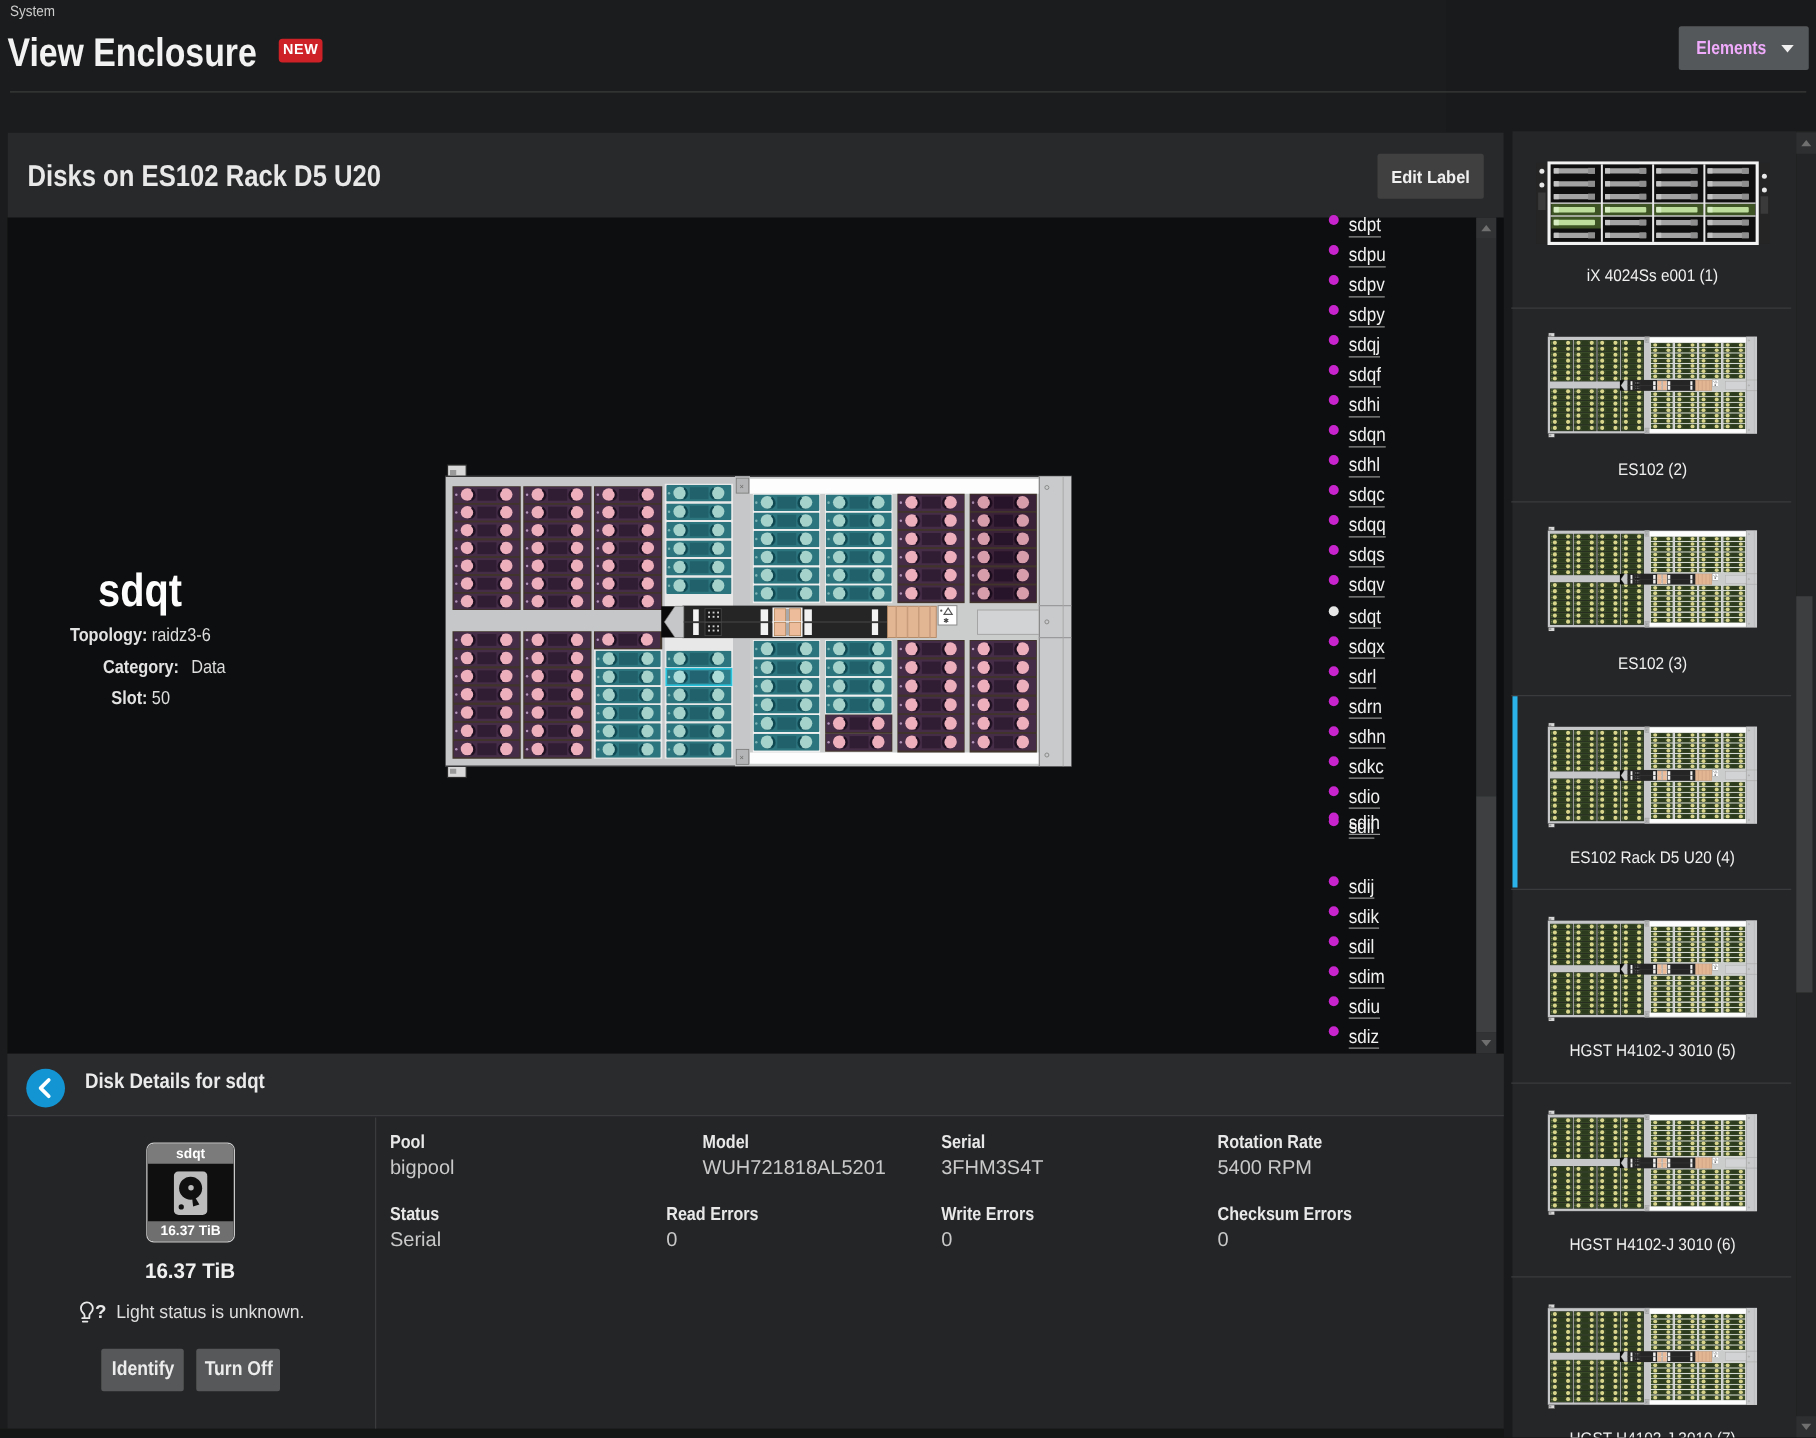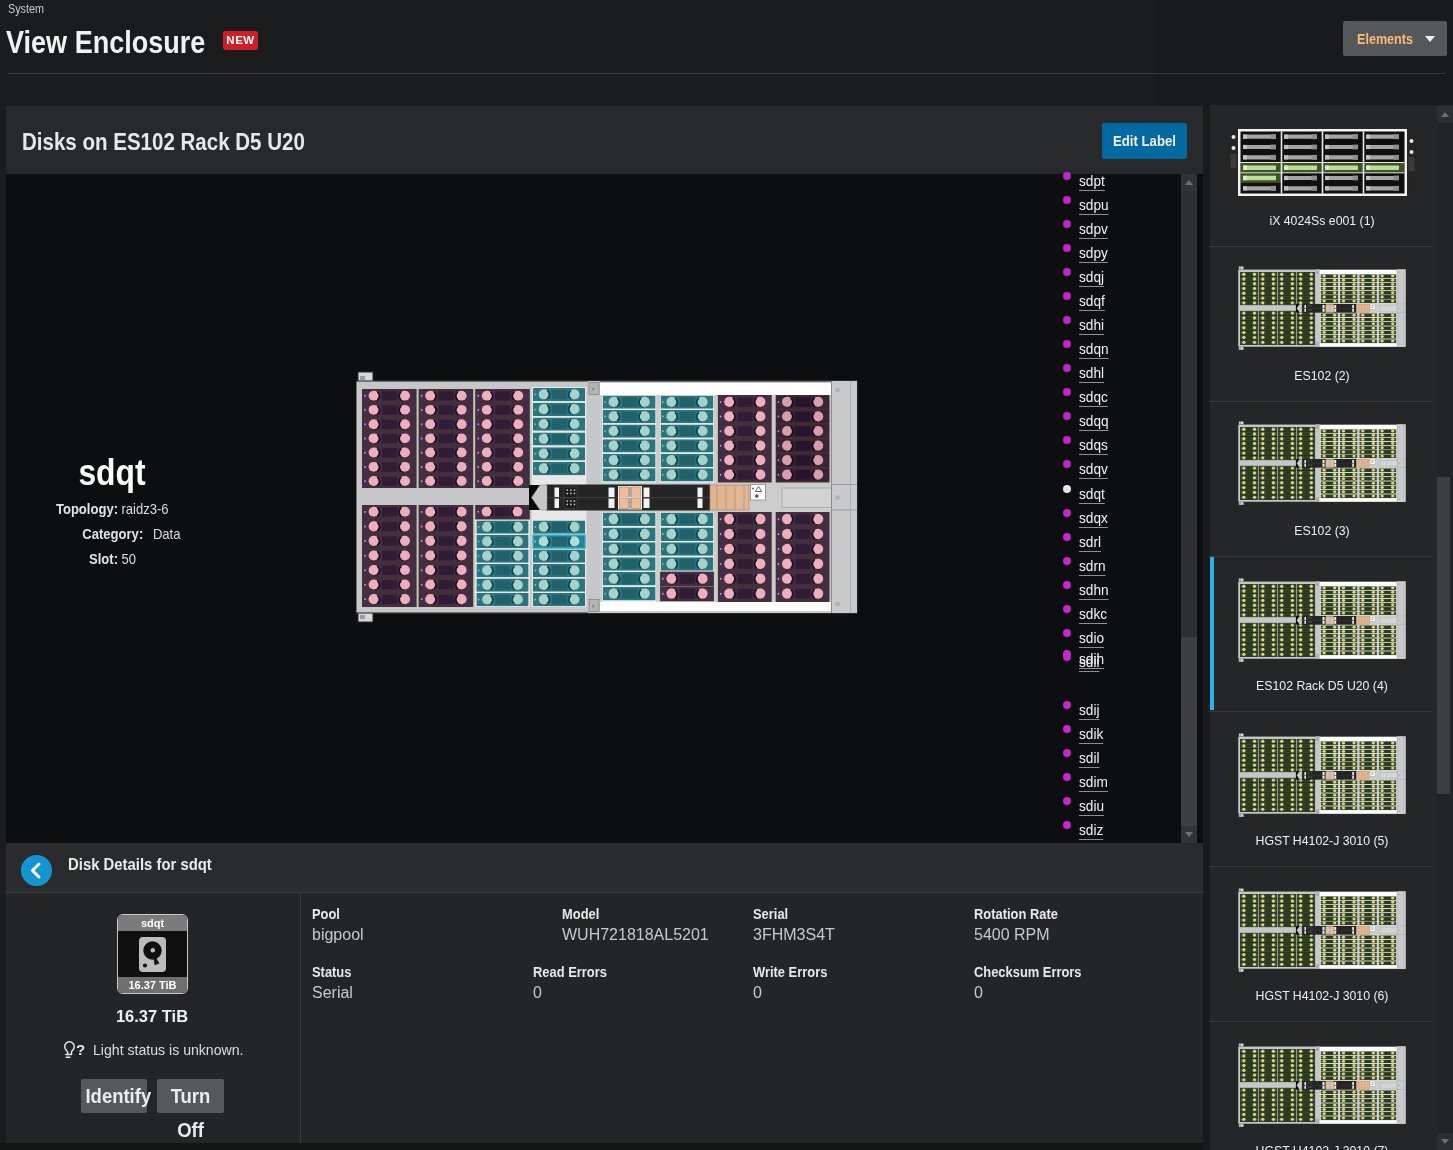"Elements" .elements { color: #fdba74 -> #f0abfc }
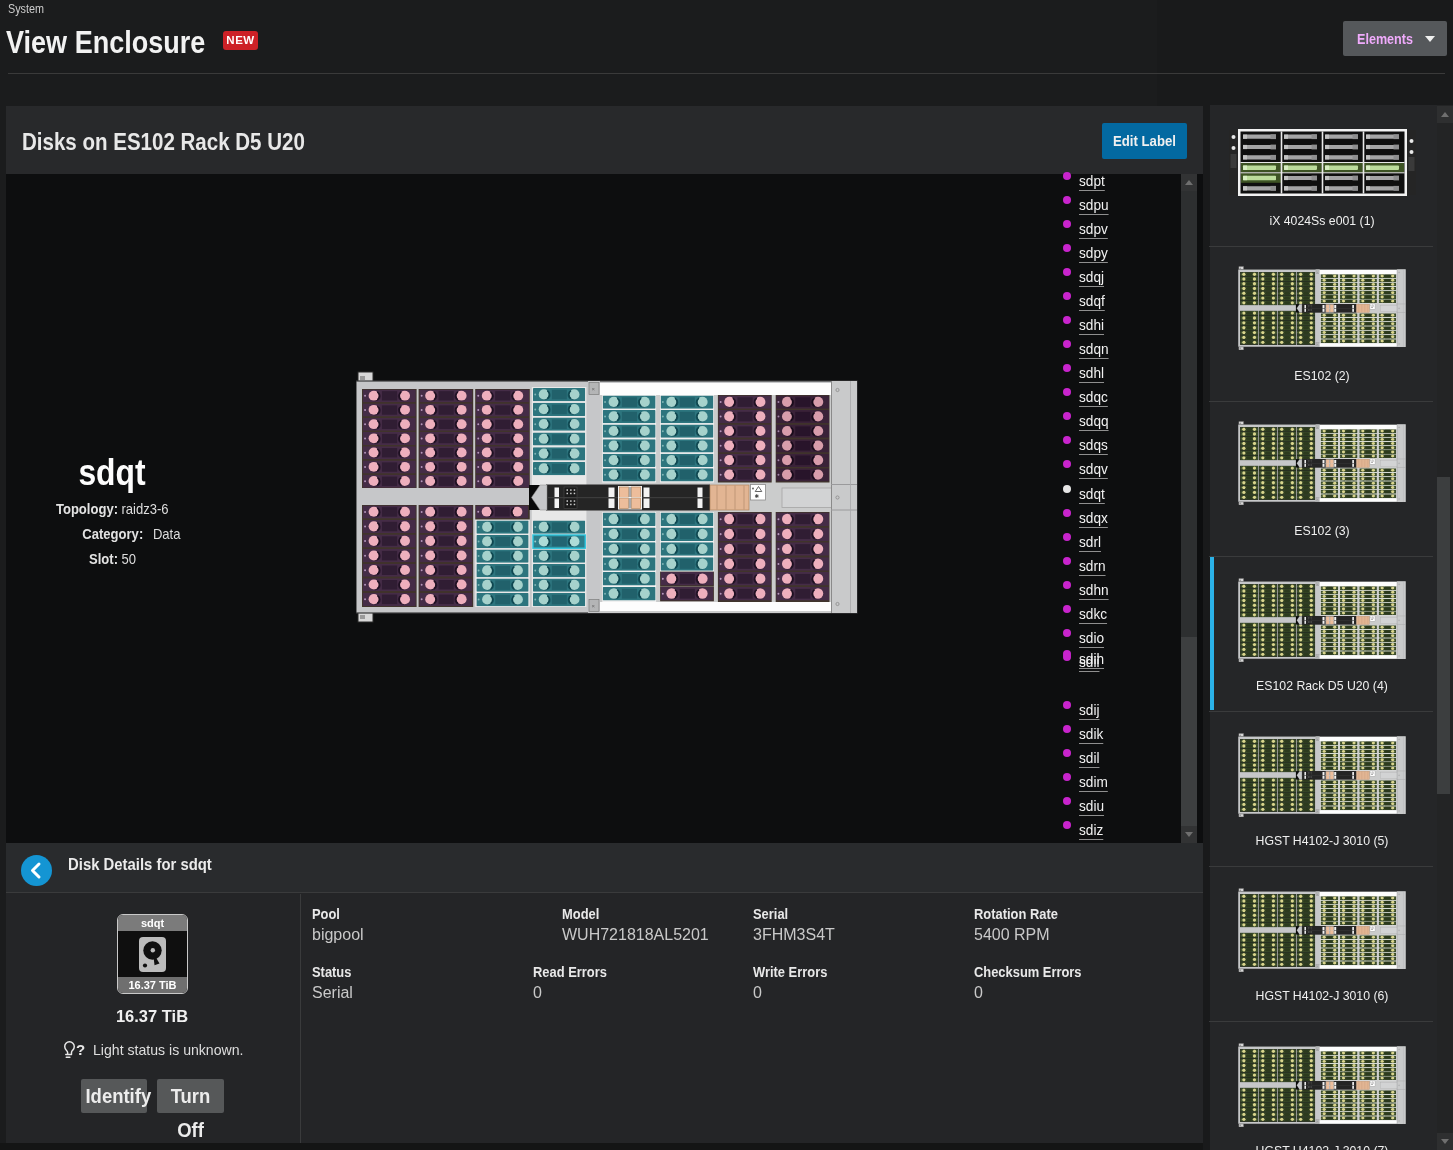"Edit Label" .editlbl { background: #0369a1 -> #404040 }
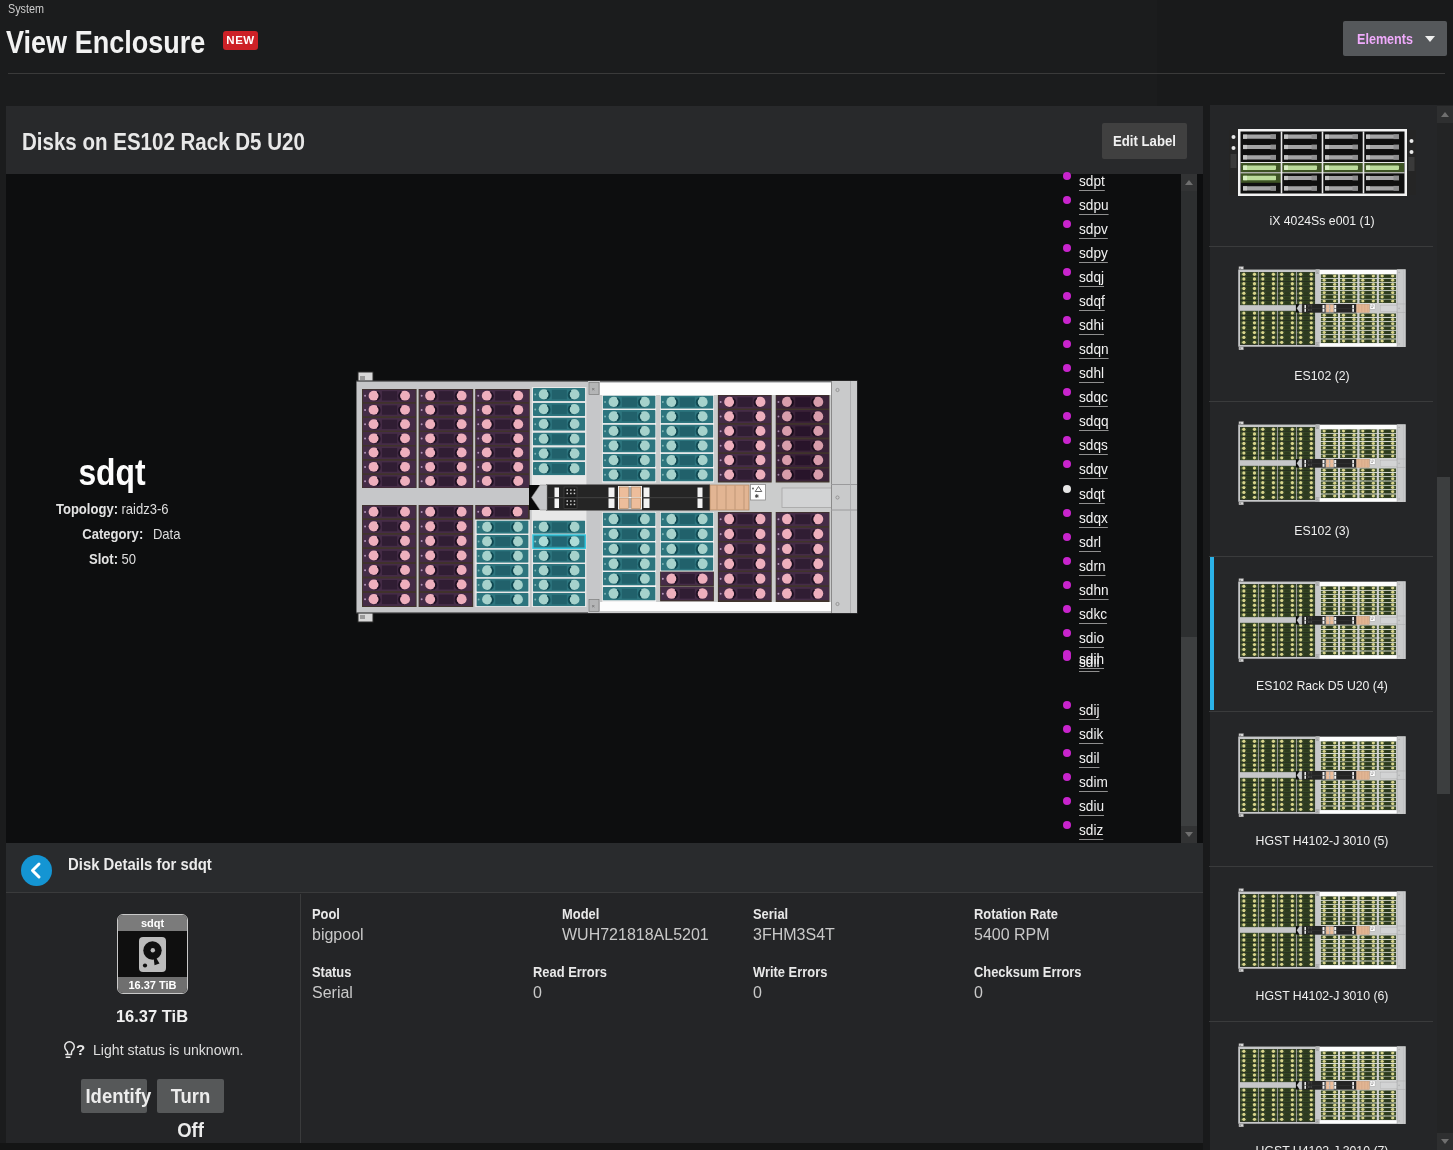"Identify" .btn { font-size: 21px -> 16px }
